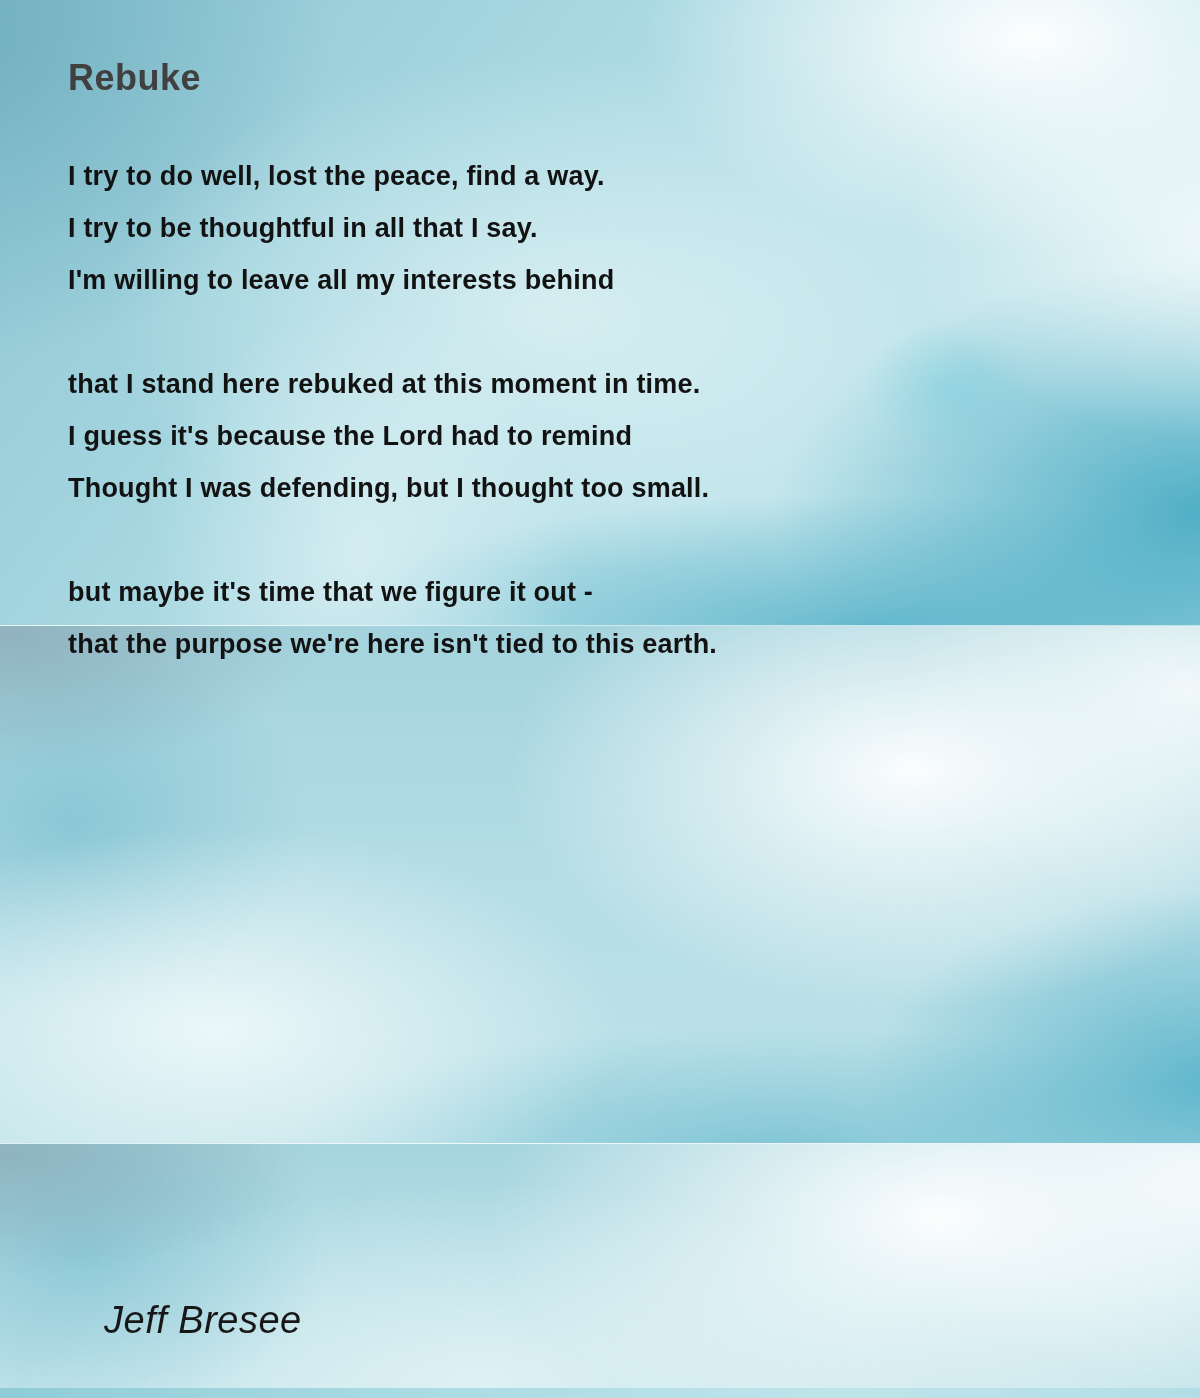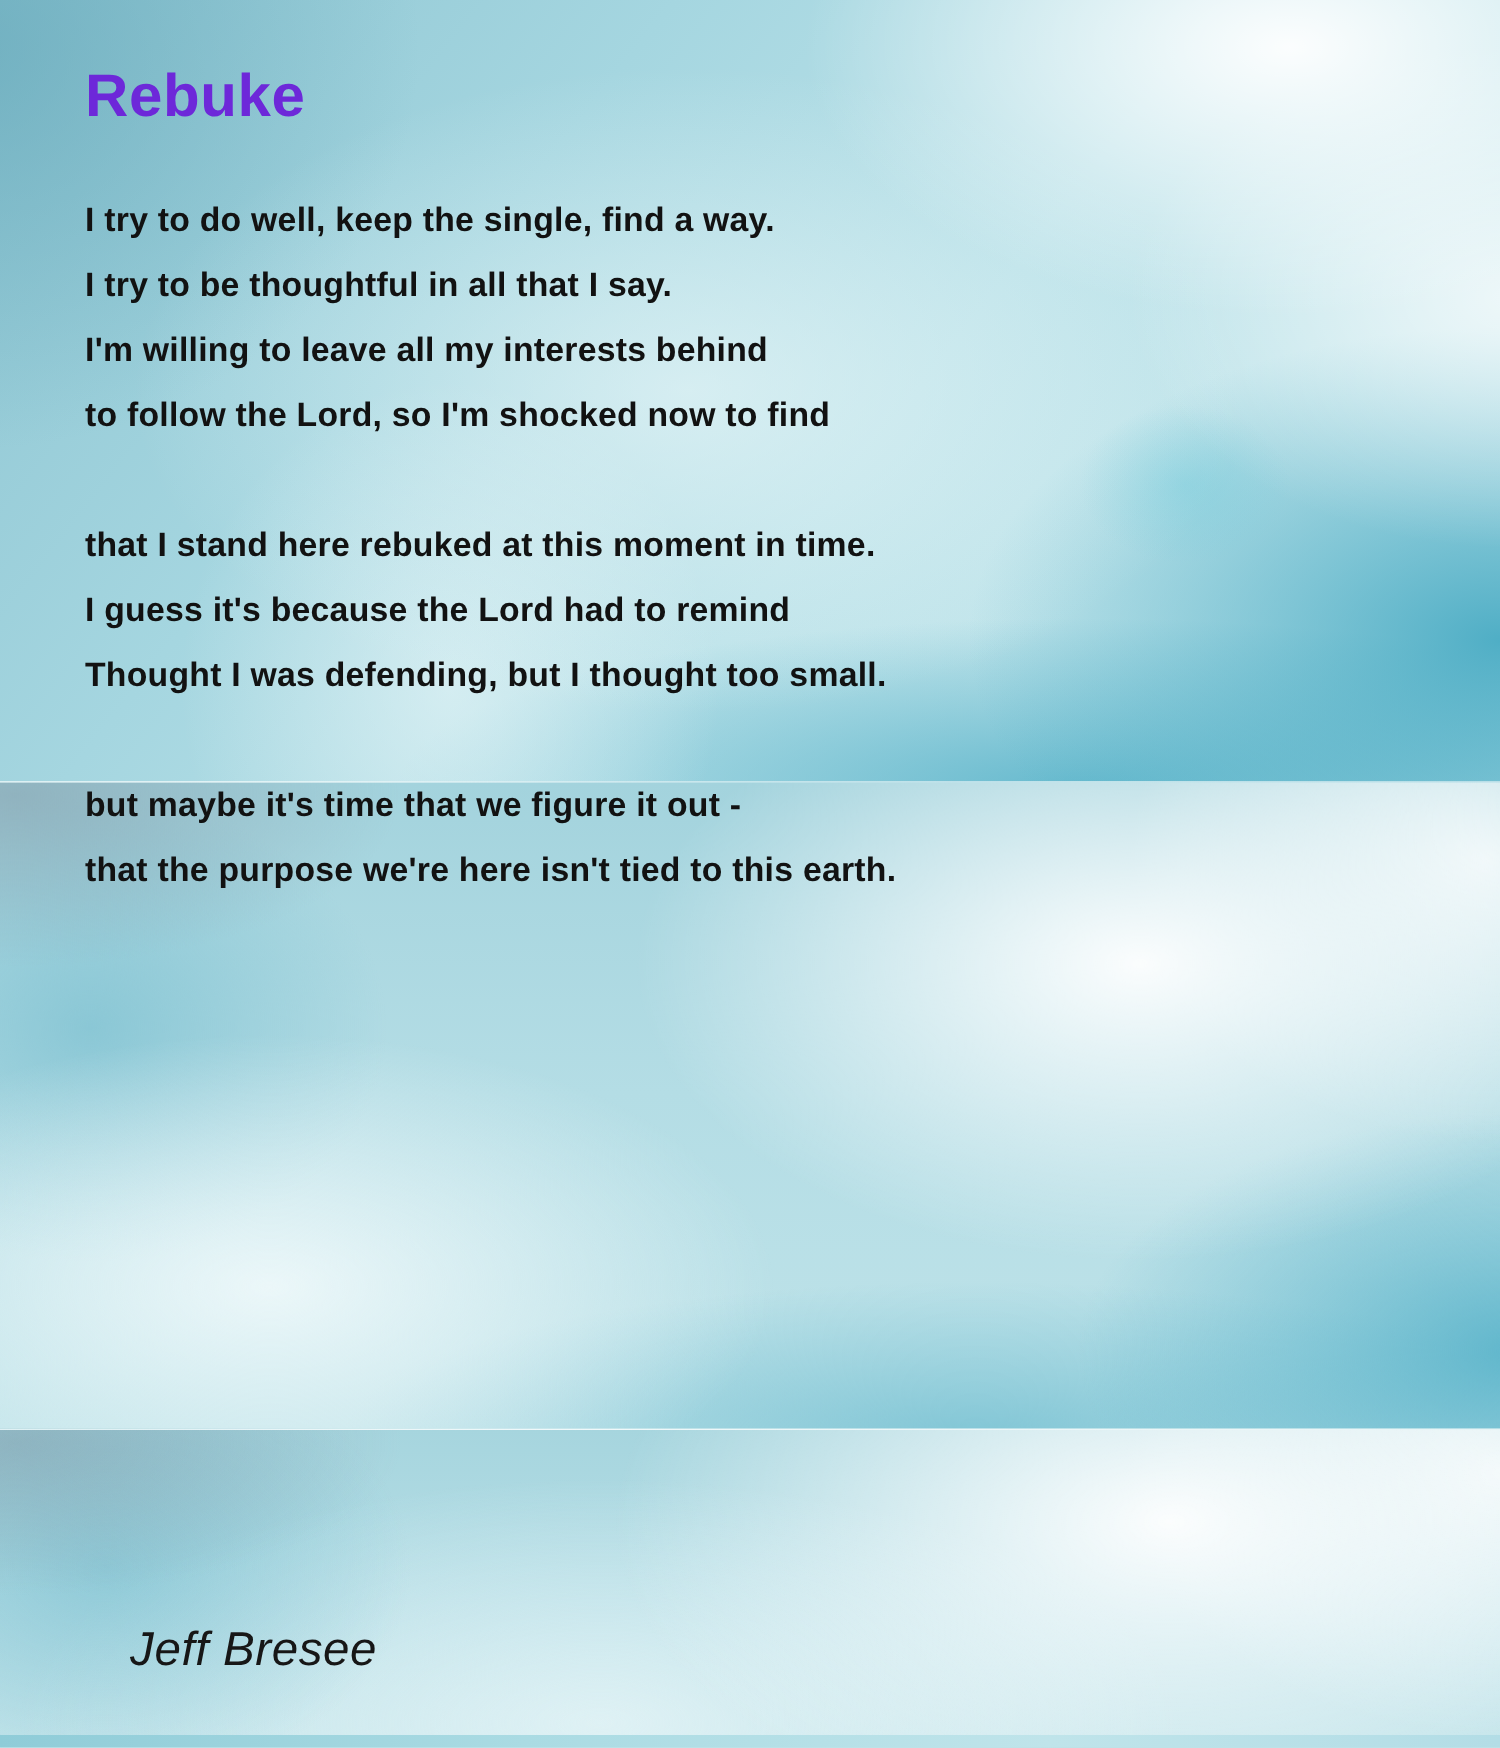"Rebuke" .page-title { color: #6d28d9 -> #404040; font-size: 48px -> 36px }
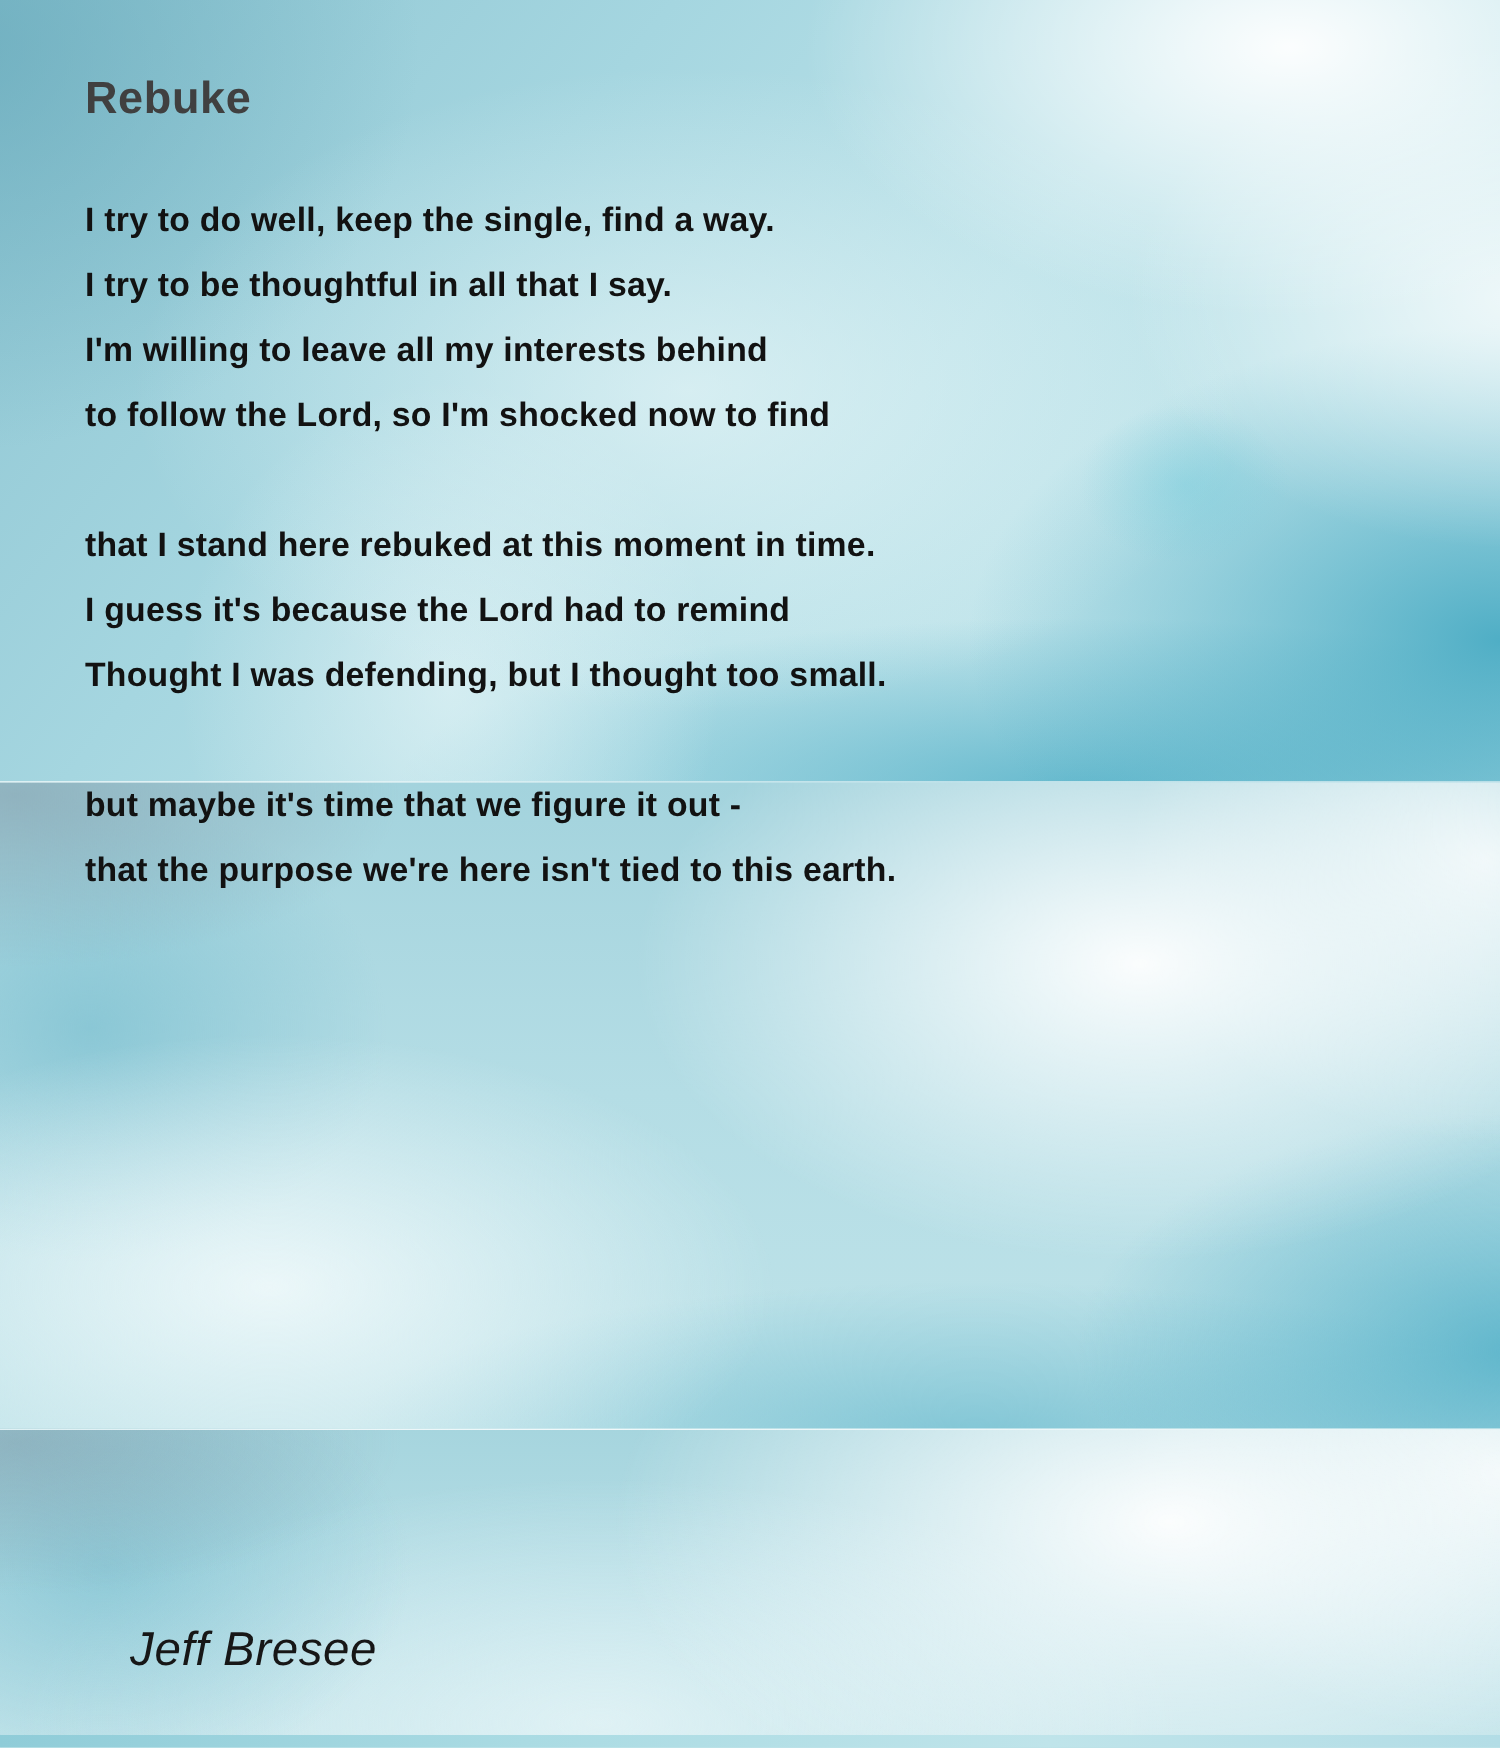"I try to do well," div.line { text: keep the single -> lost the peace }
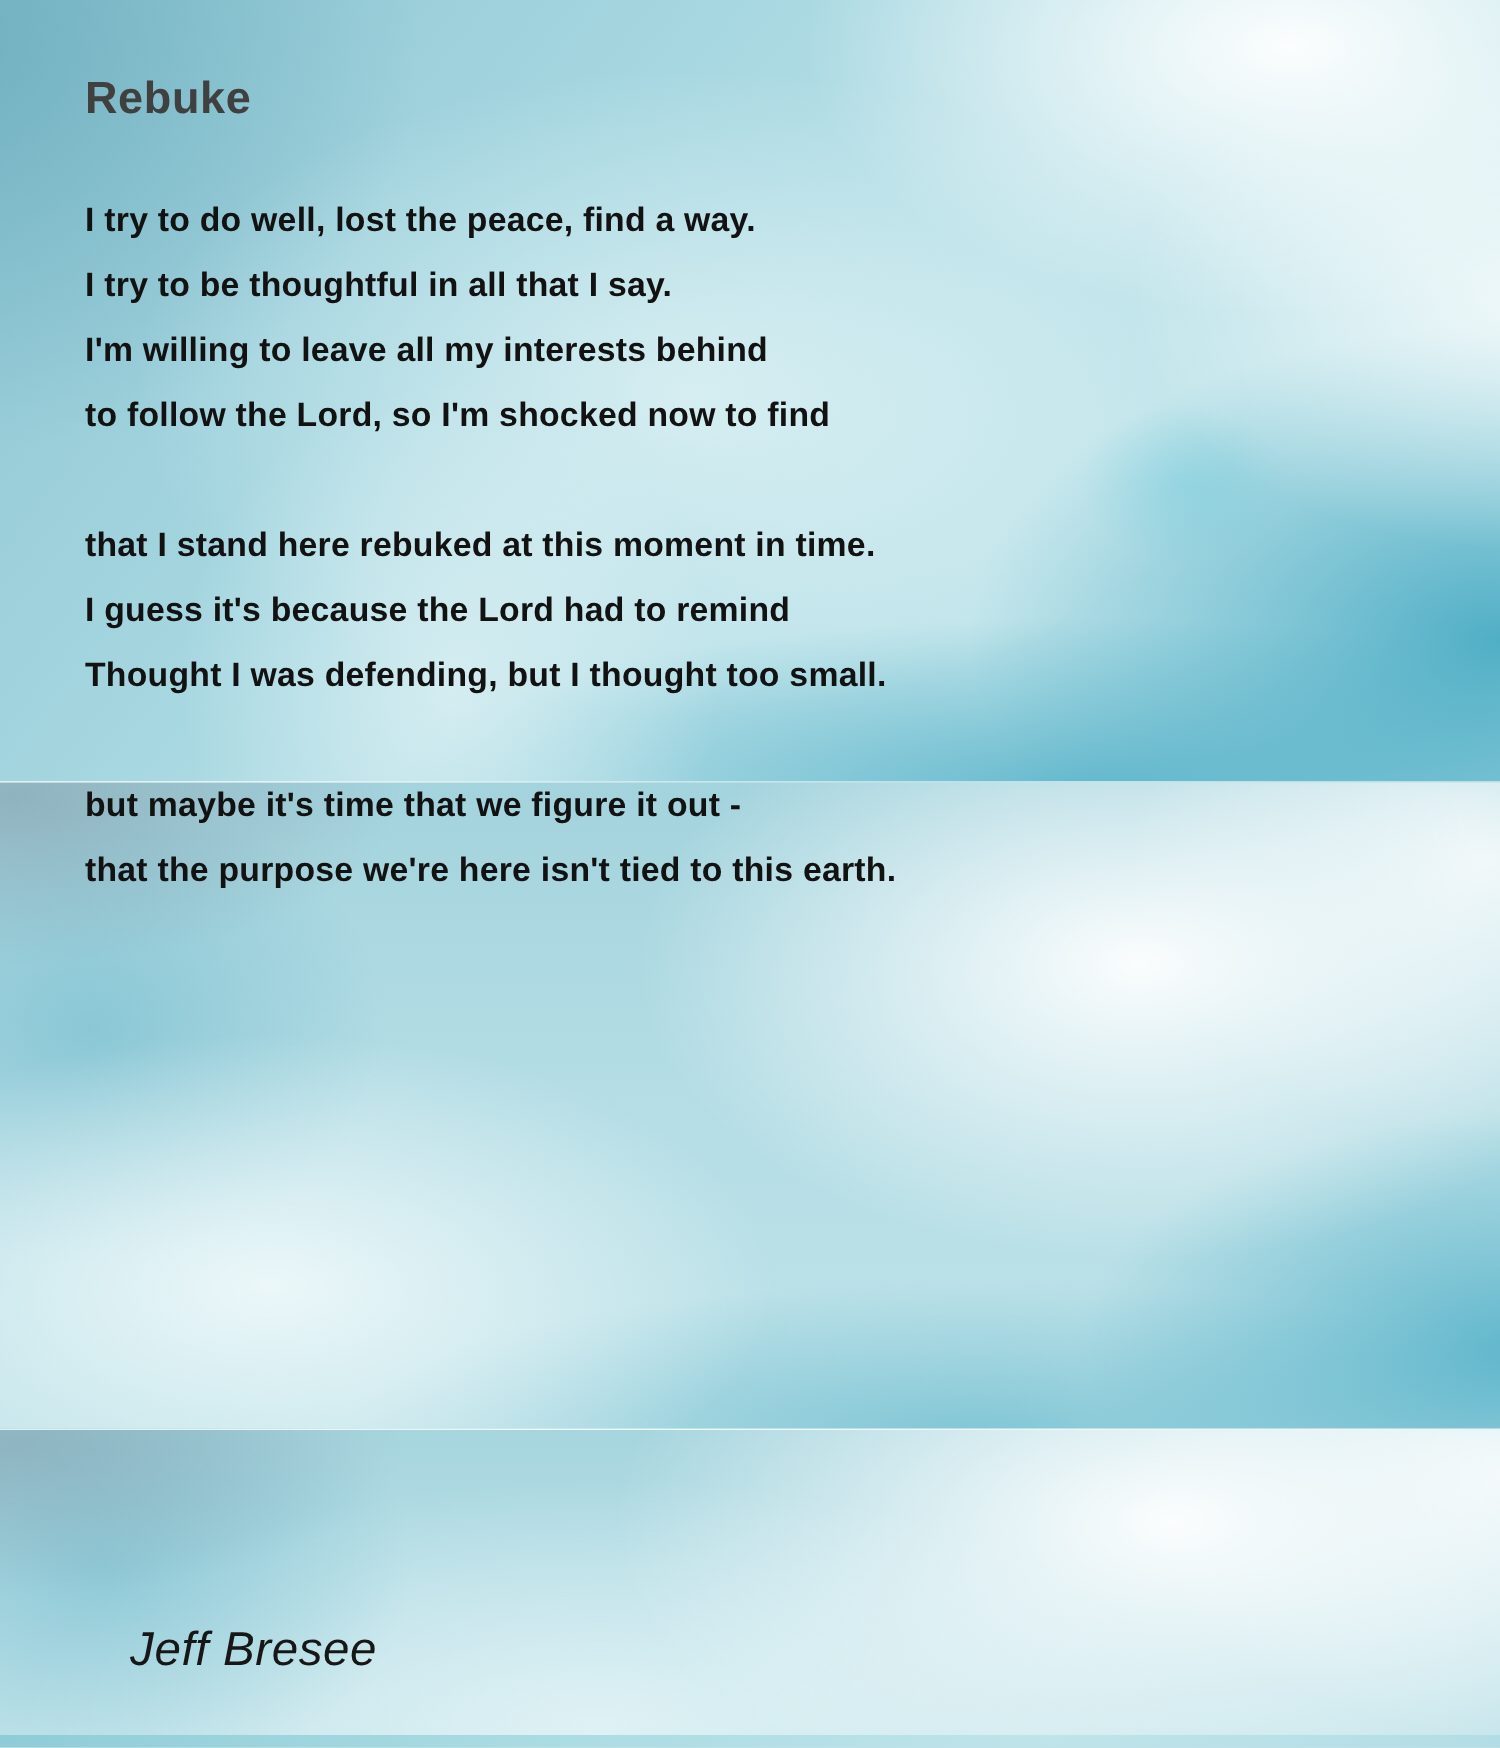"to follow the Lord, so" div.line { html: <div>to follow the Lord, so I'm shocked now to find</div> -> none }
